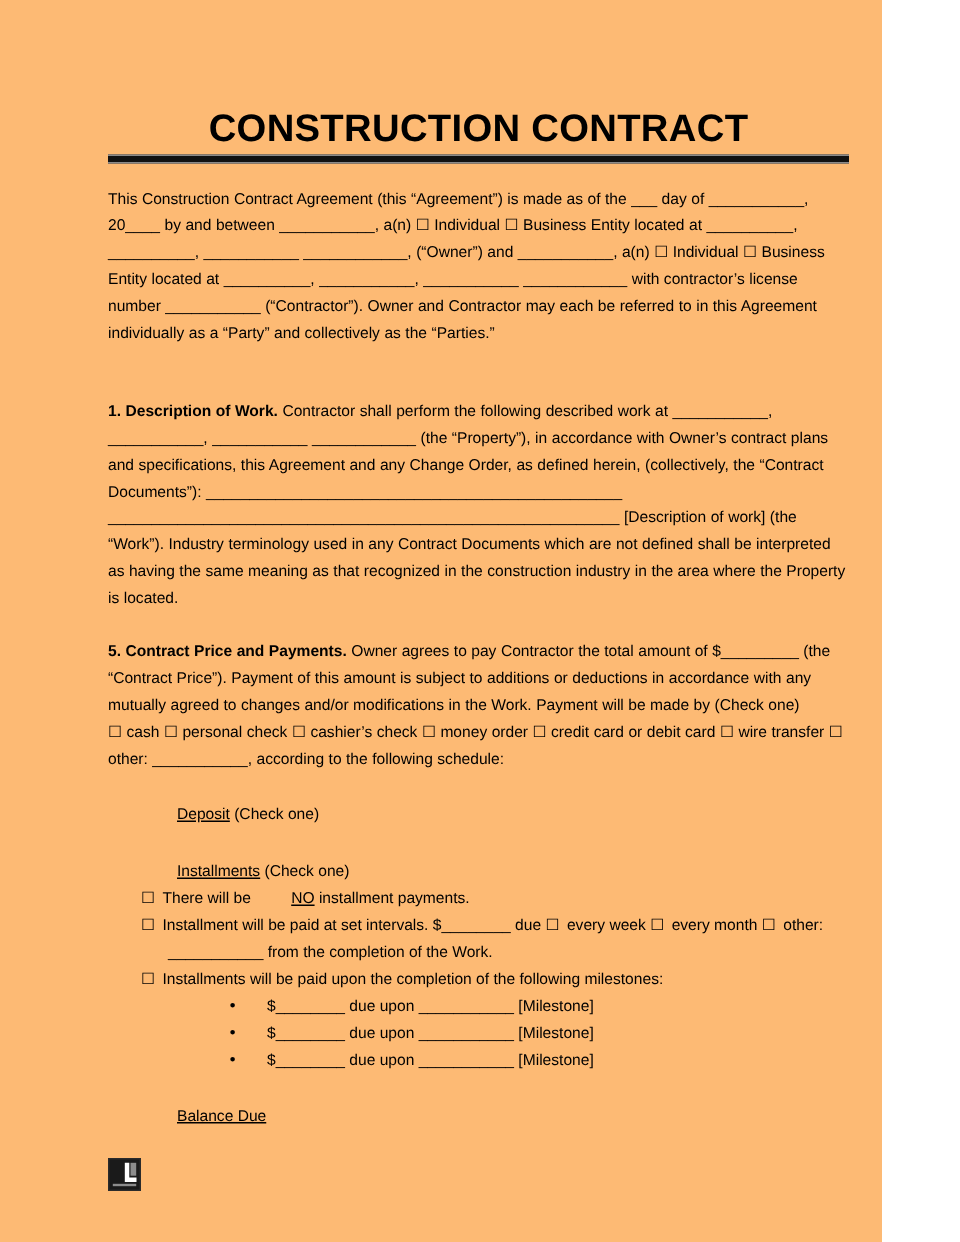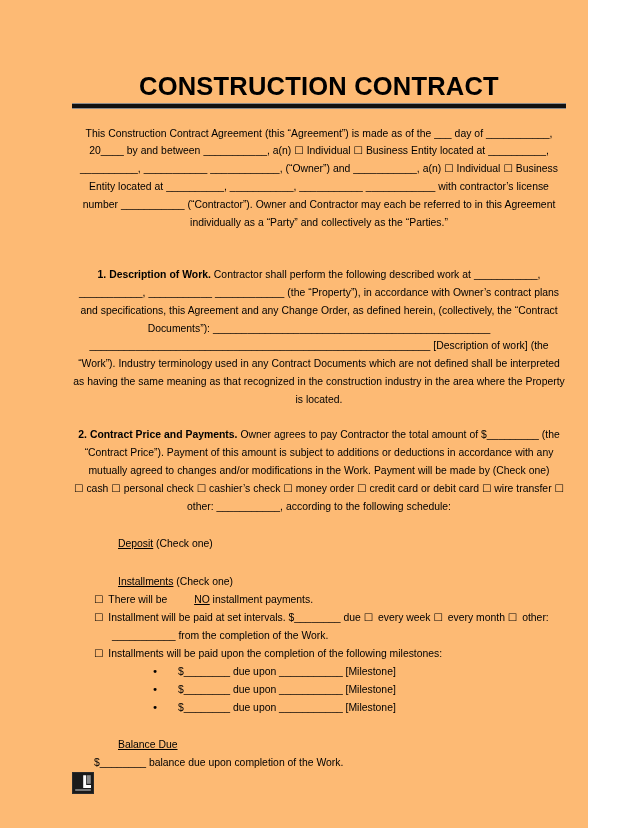"This Construction Contract Agreement" .para { text-align: center -> left }
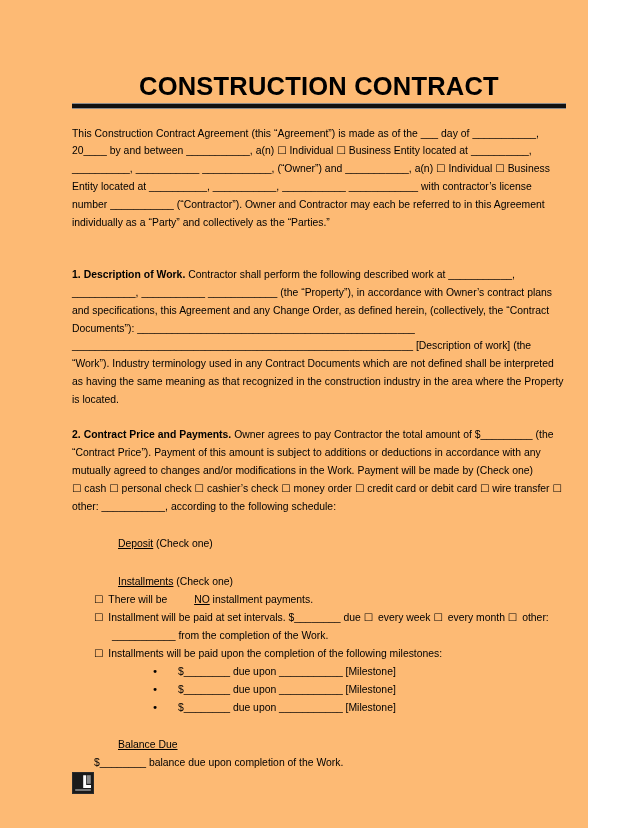"2. Contract Price and Payments." b { text: 2 -> 5 }
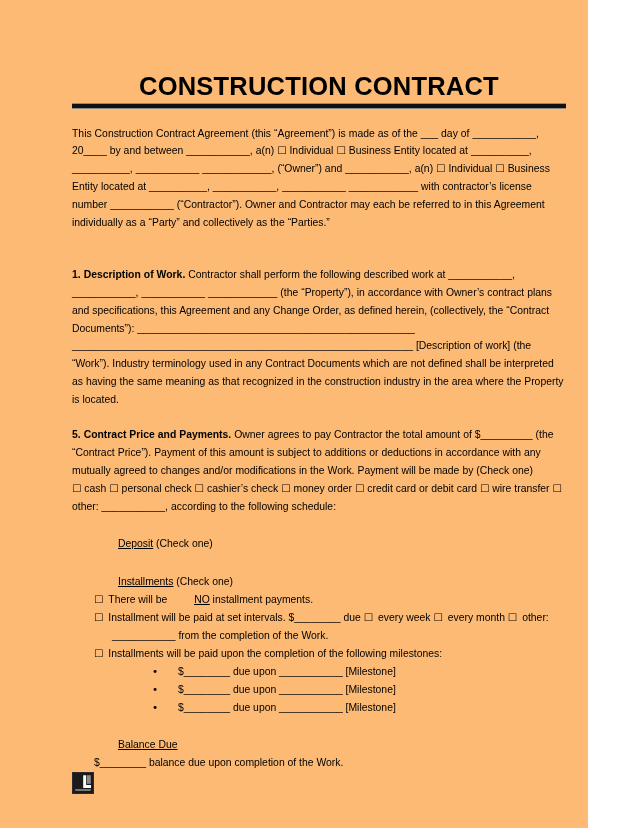"$________ balance due upon completion" div.sub-head { html: <div>$________ balance due upon completion of the Work.</div> -> none }
